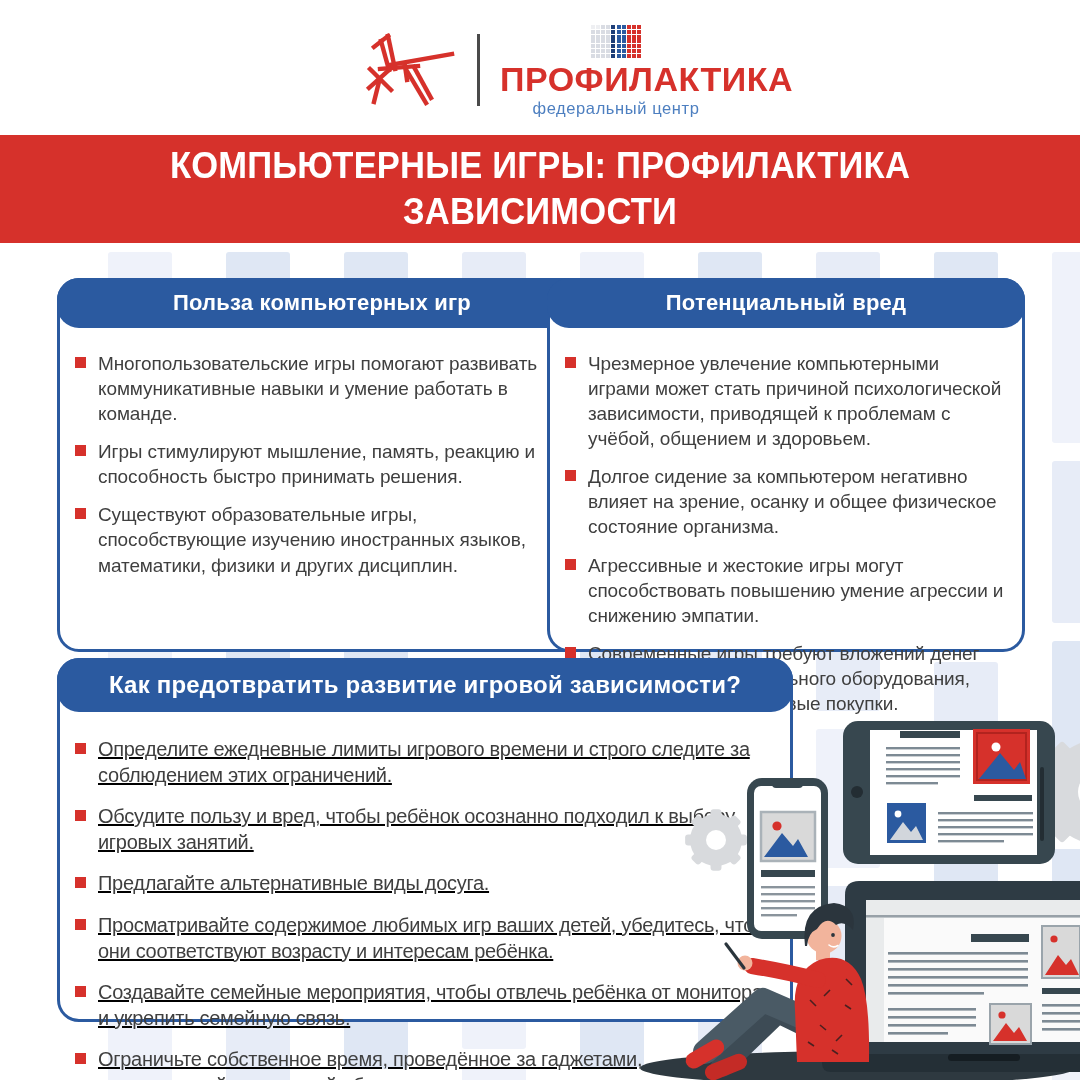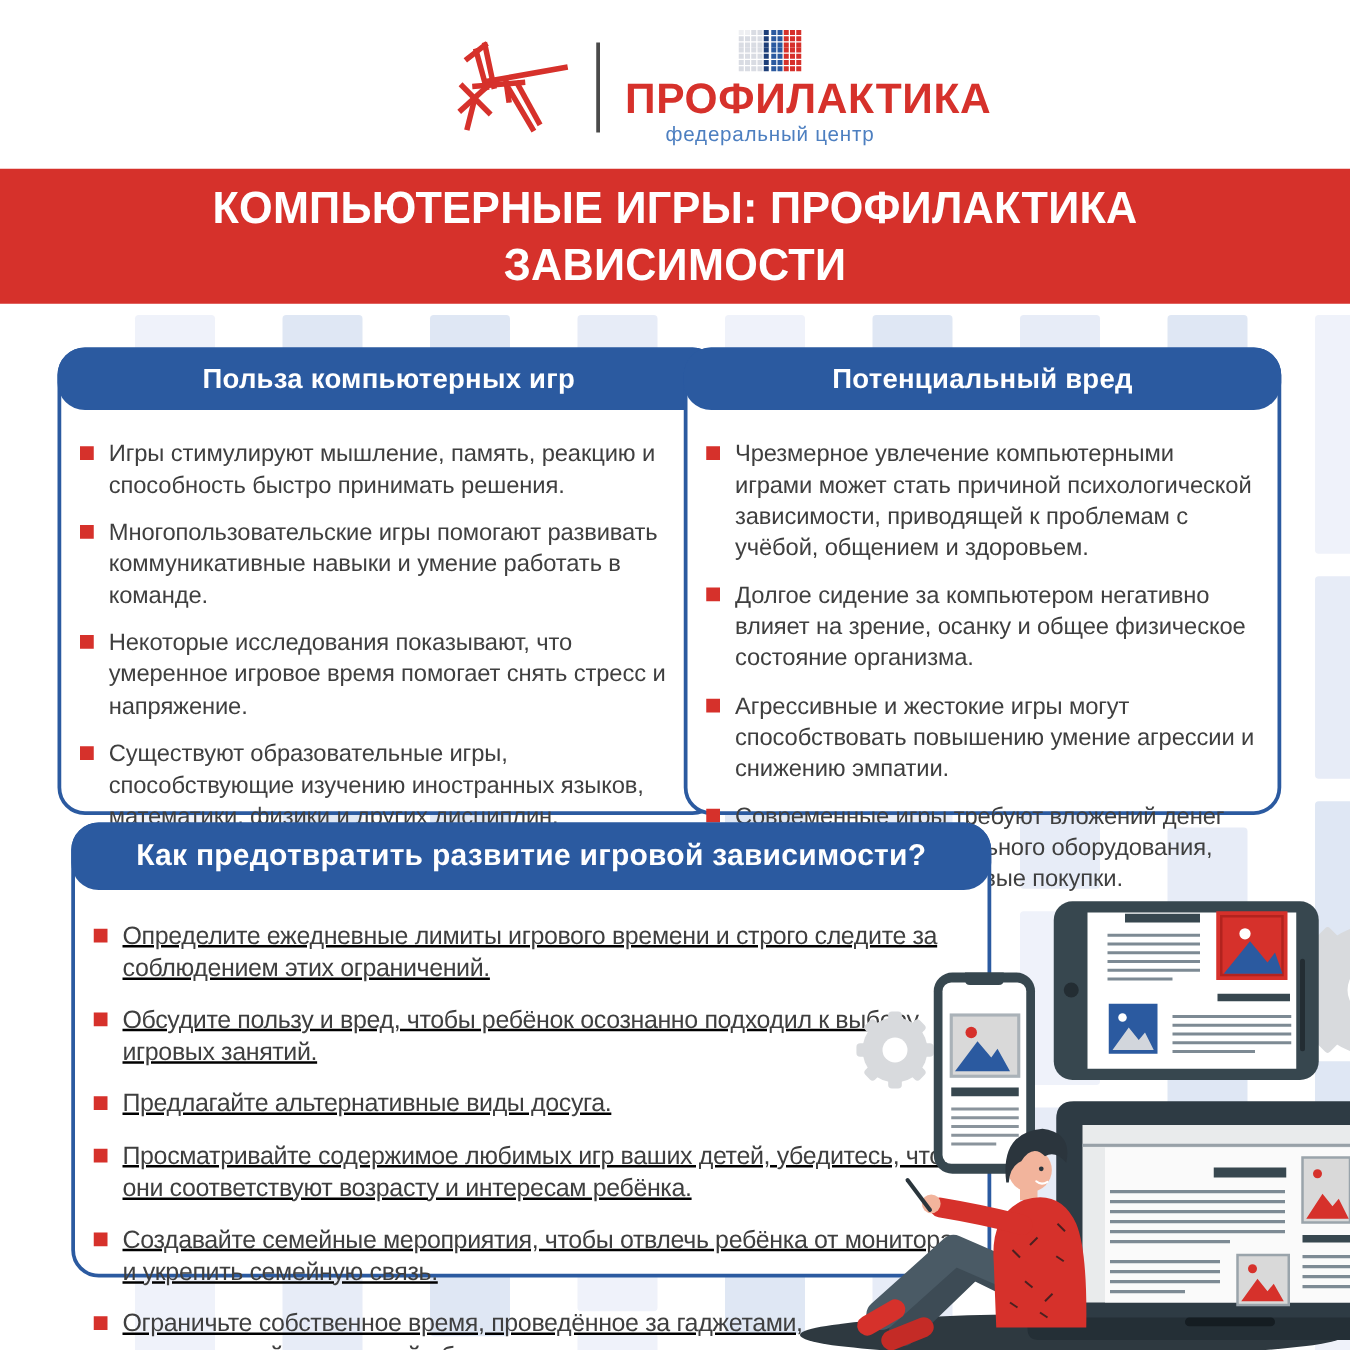"Польза компьютерных игр" #card-benefits { left: 46px -> 57px }
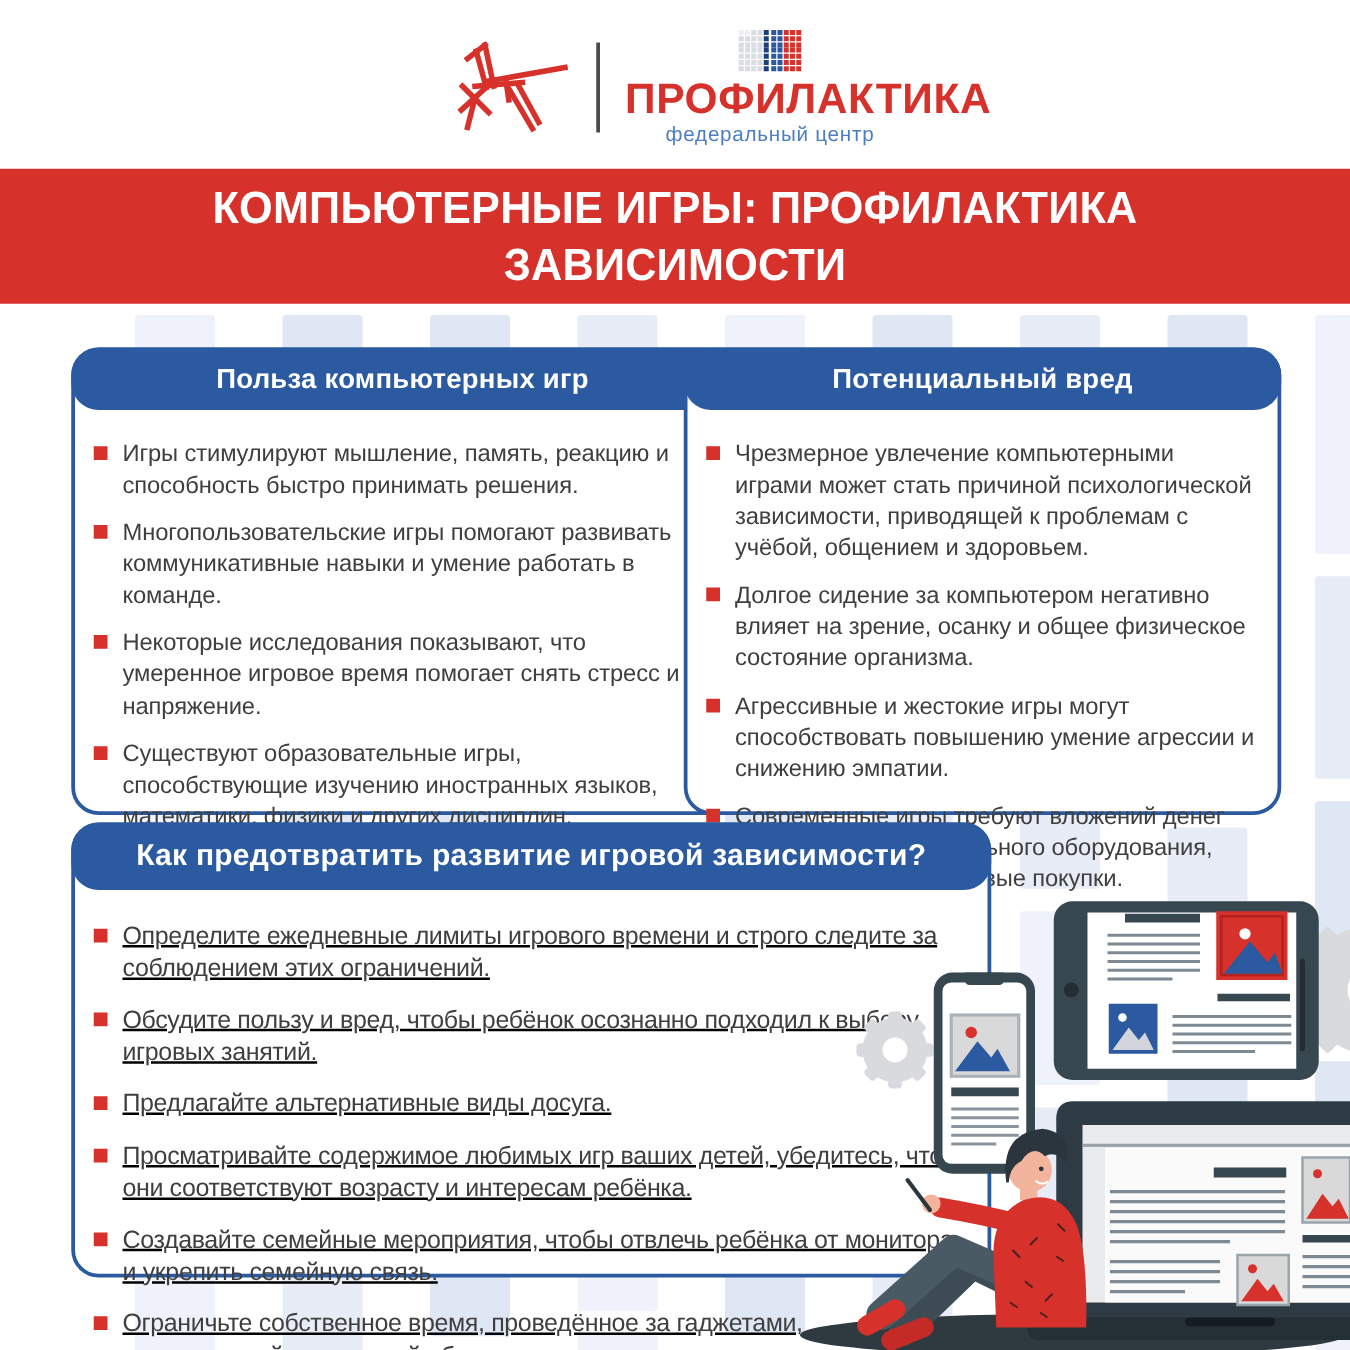"Игры стимулируют мышление, память," div.bullet-item { order: before "Многопользовательские игры помогают" -> after "Многопользовательские игры помогают" }
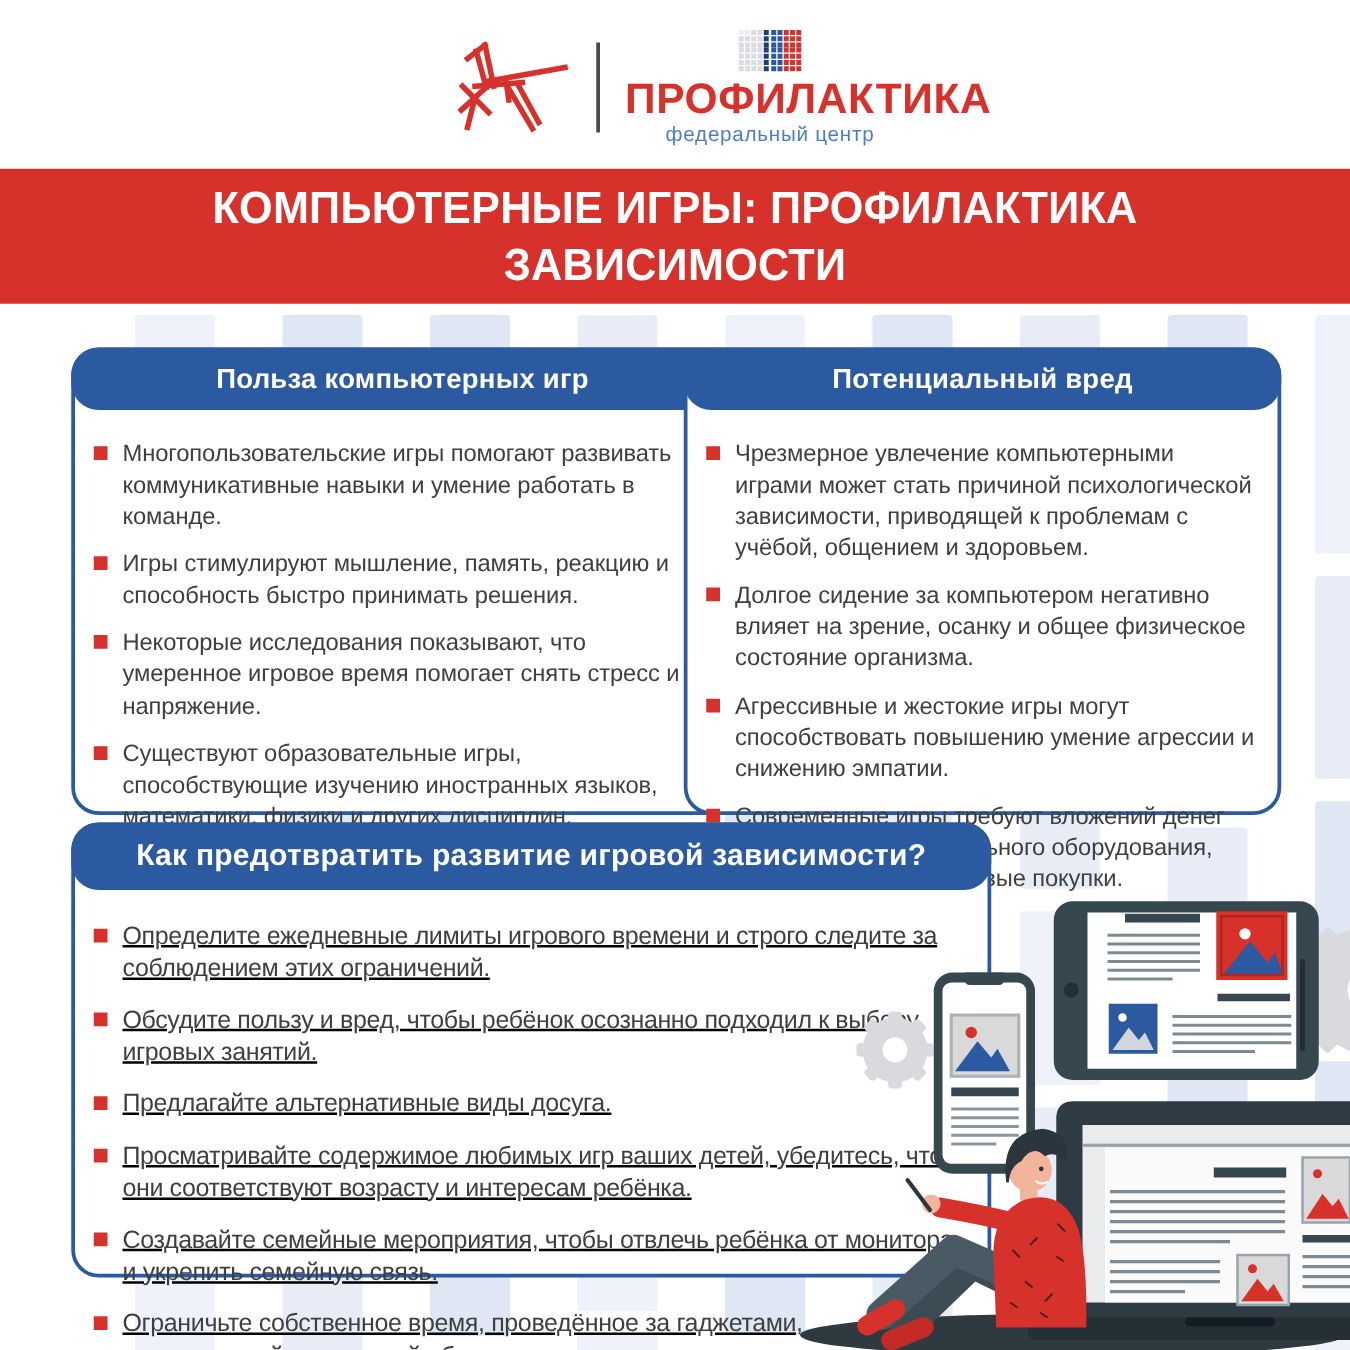"Некоторые исследования показывают, что" div.bullet-item { html: <div> <span></span> <span>Некоторые исследования показывают, что умеренное игровое время помогает снять стресс и напряжение.</span> </div> -> none }
